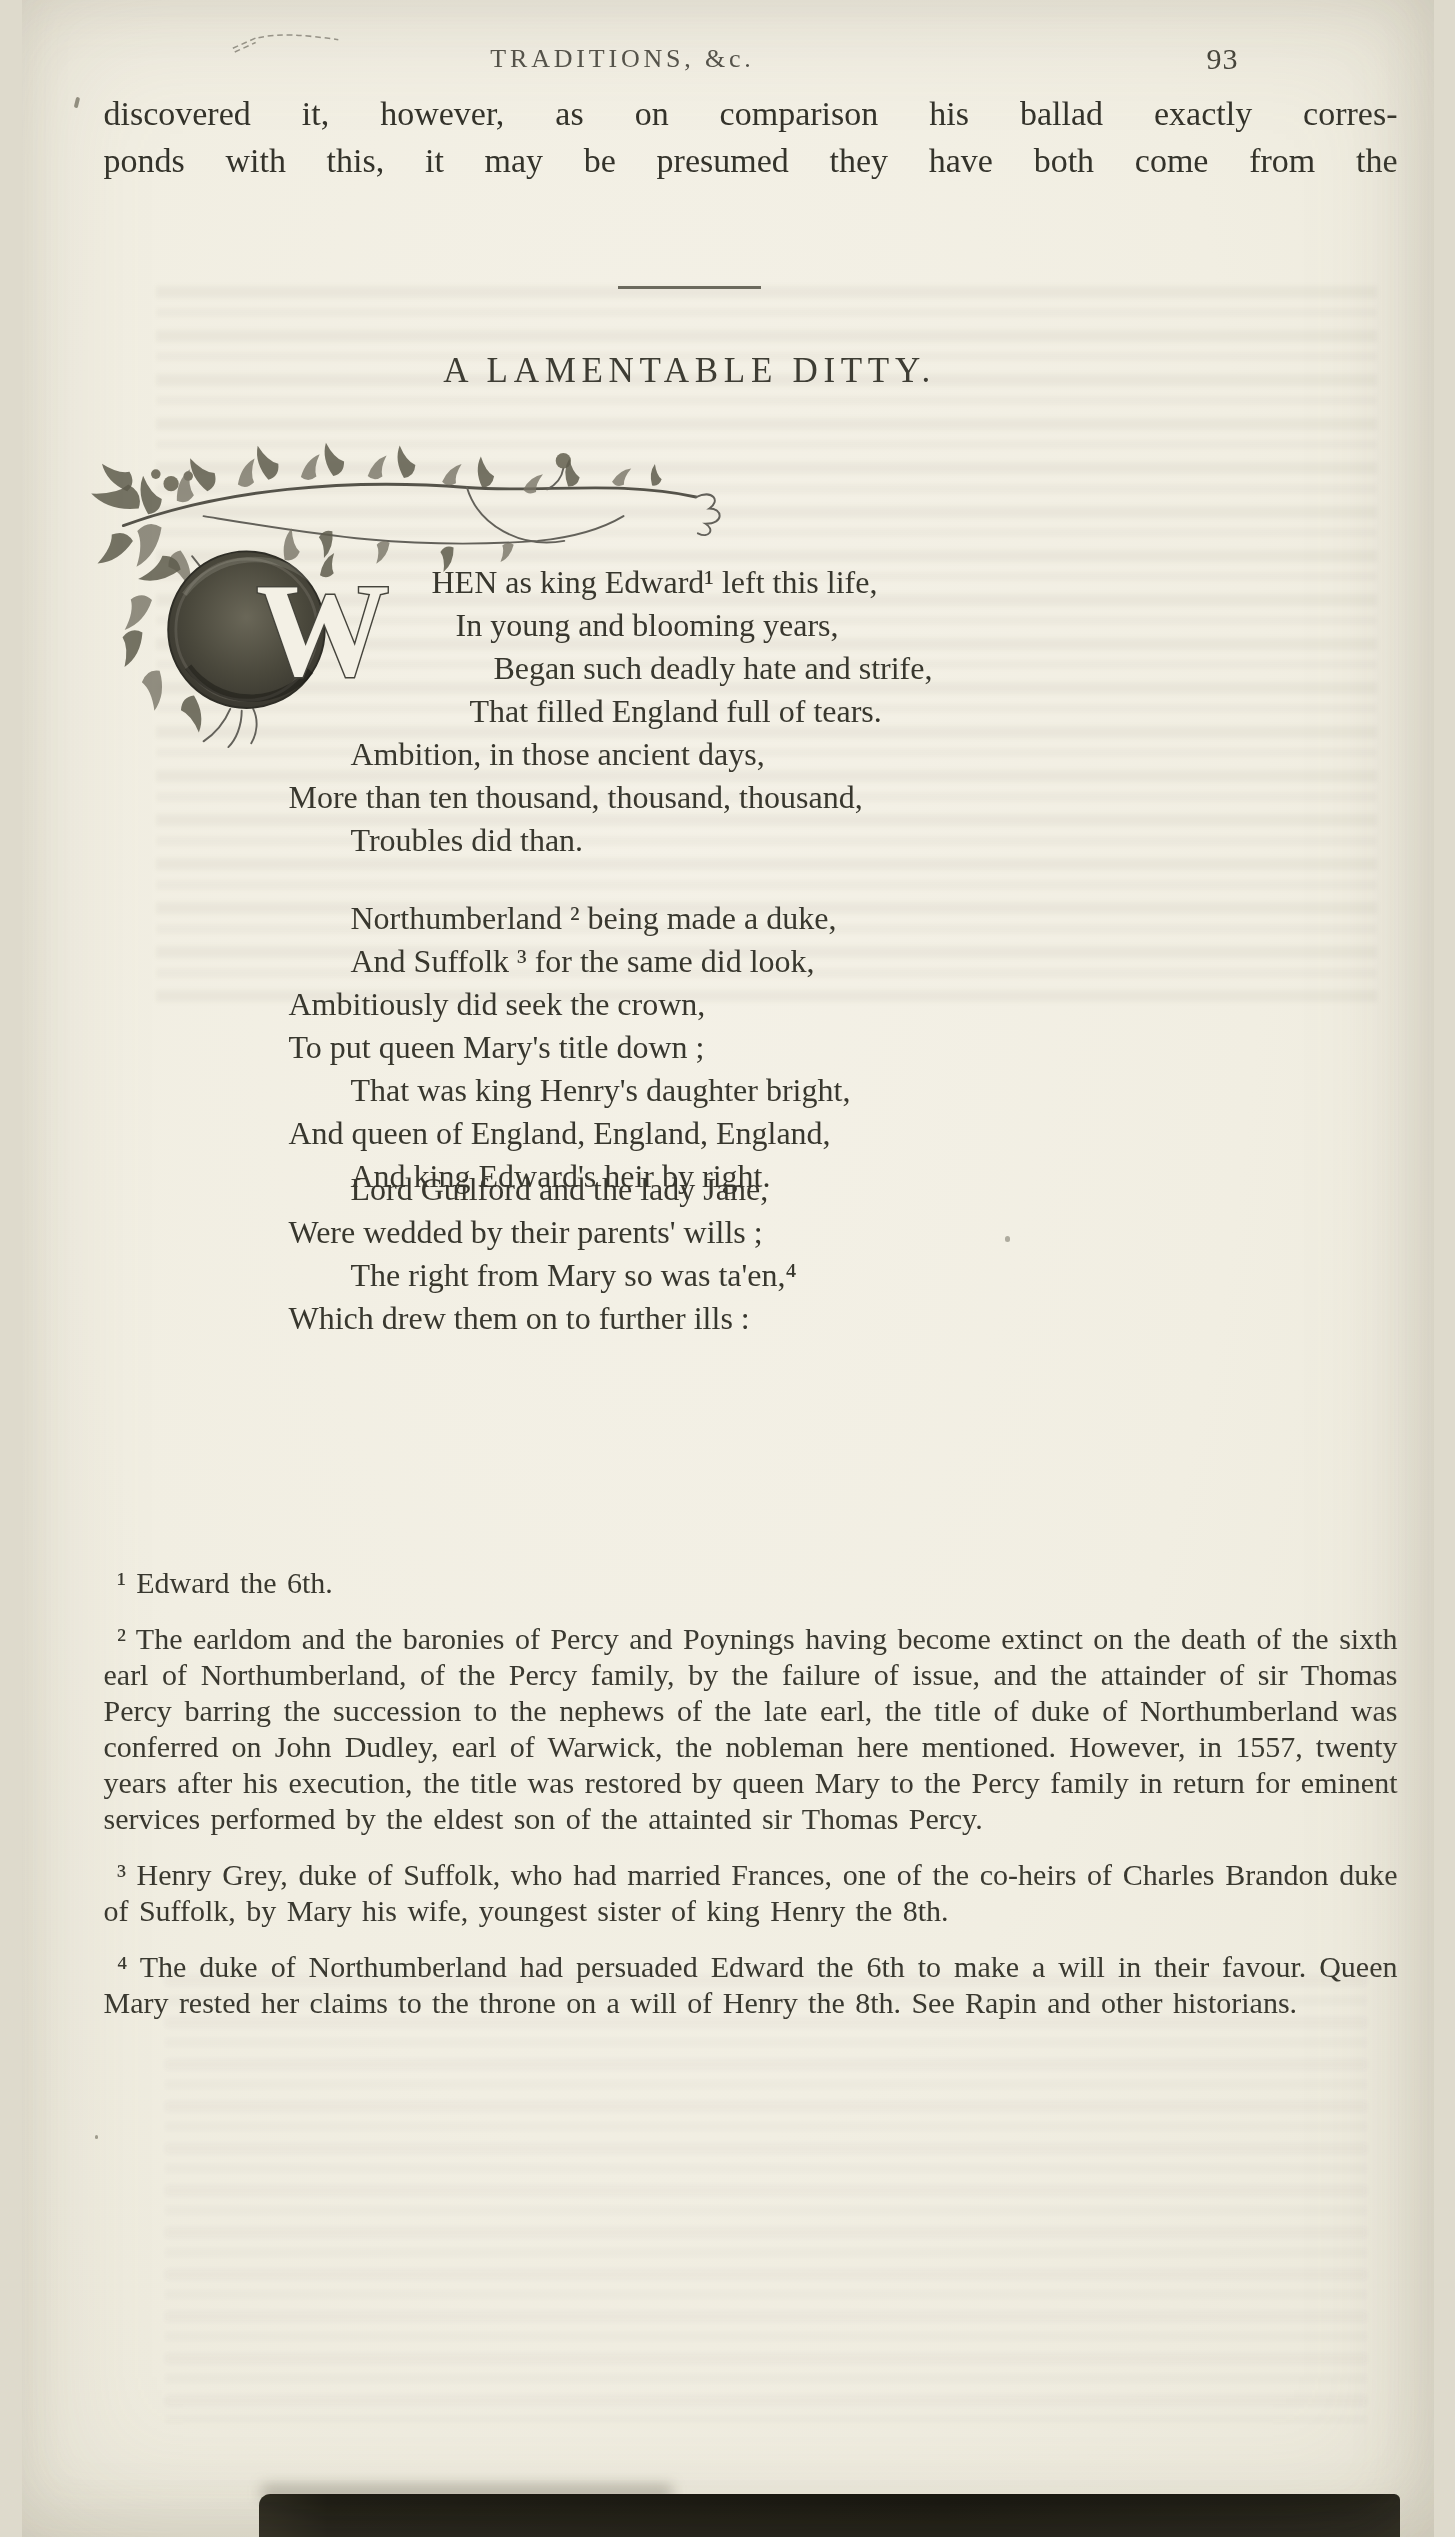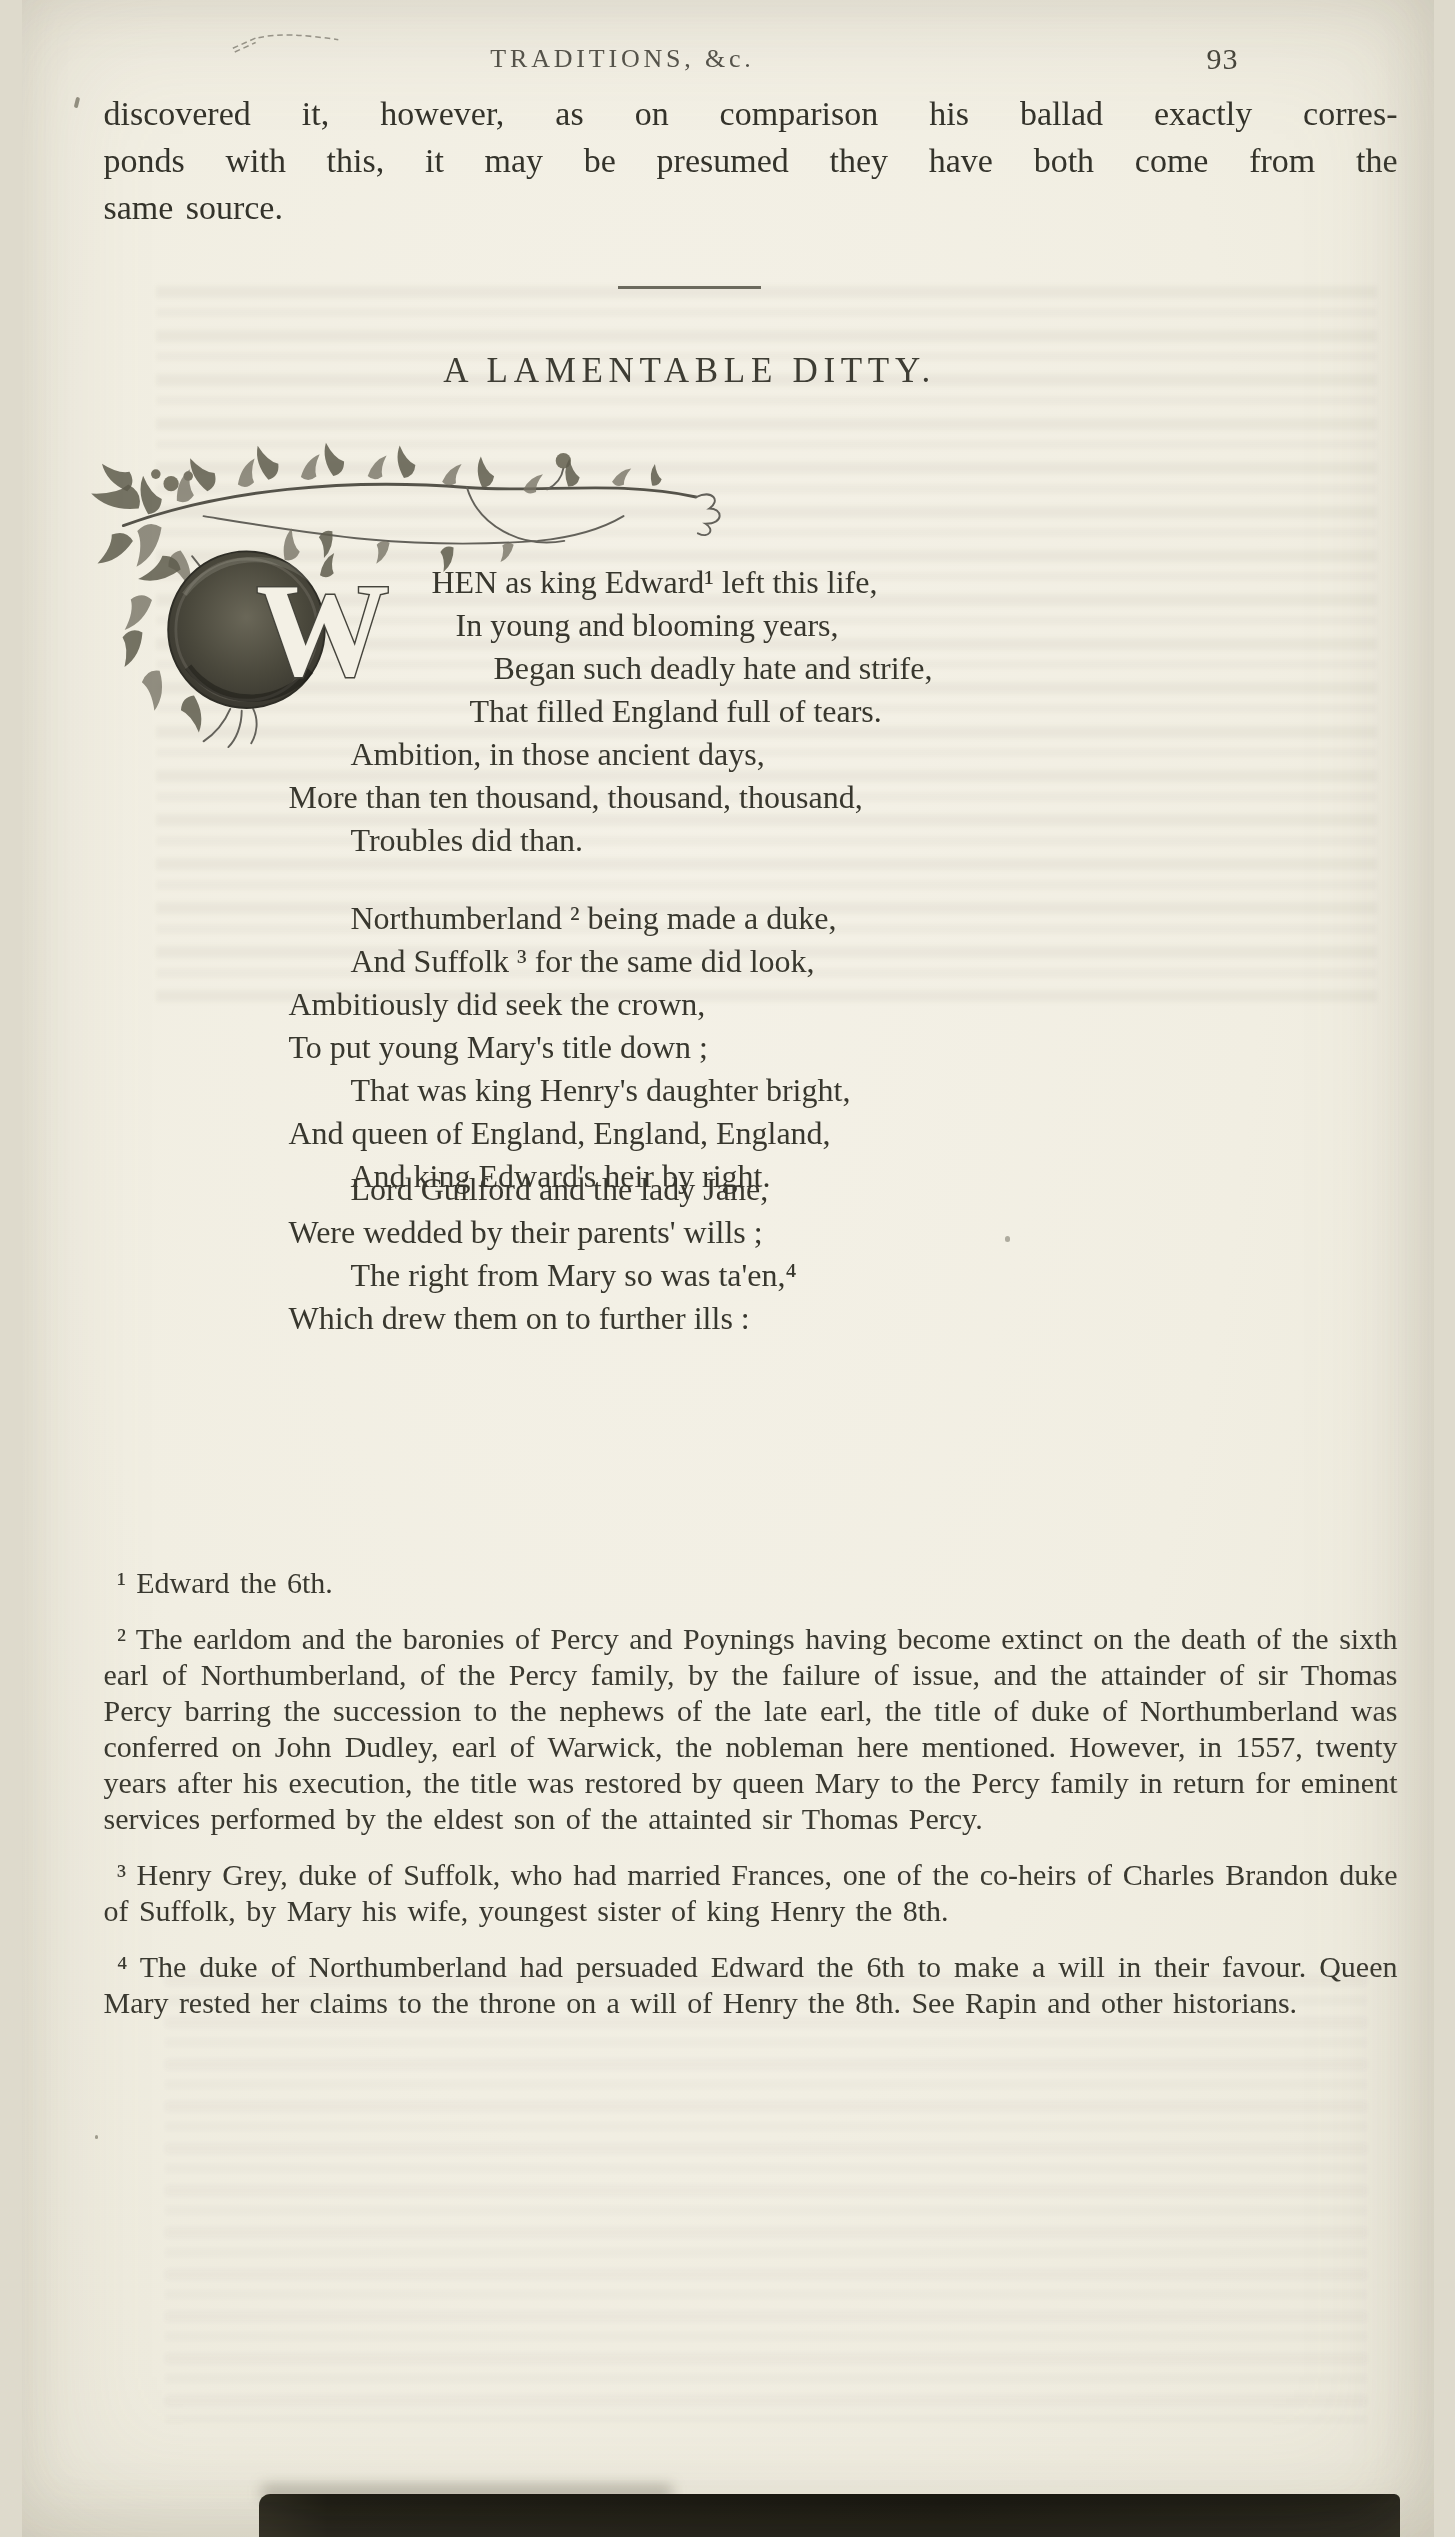"same source." div.intro-line { html: <div>same source.</div> -> none }
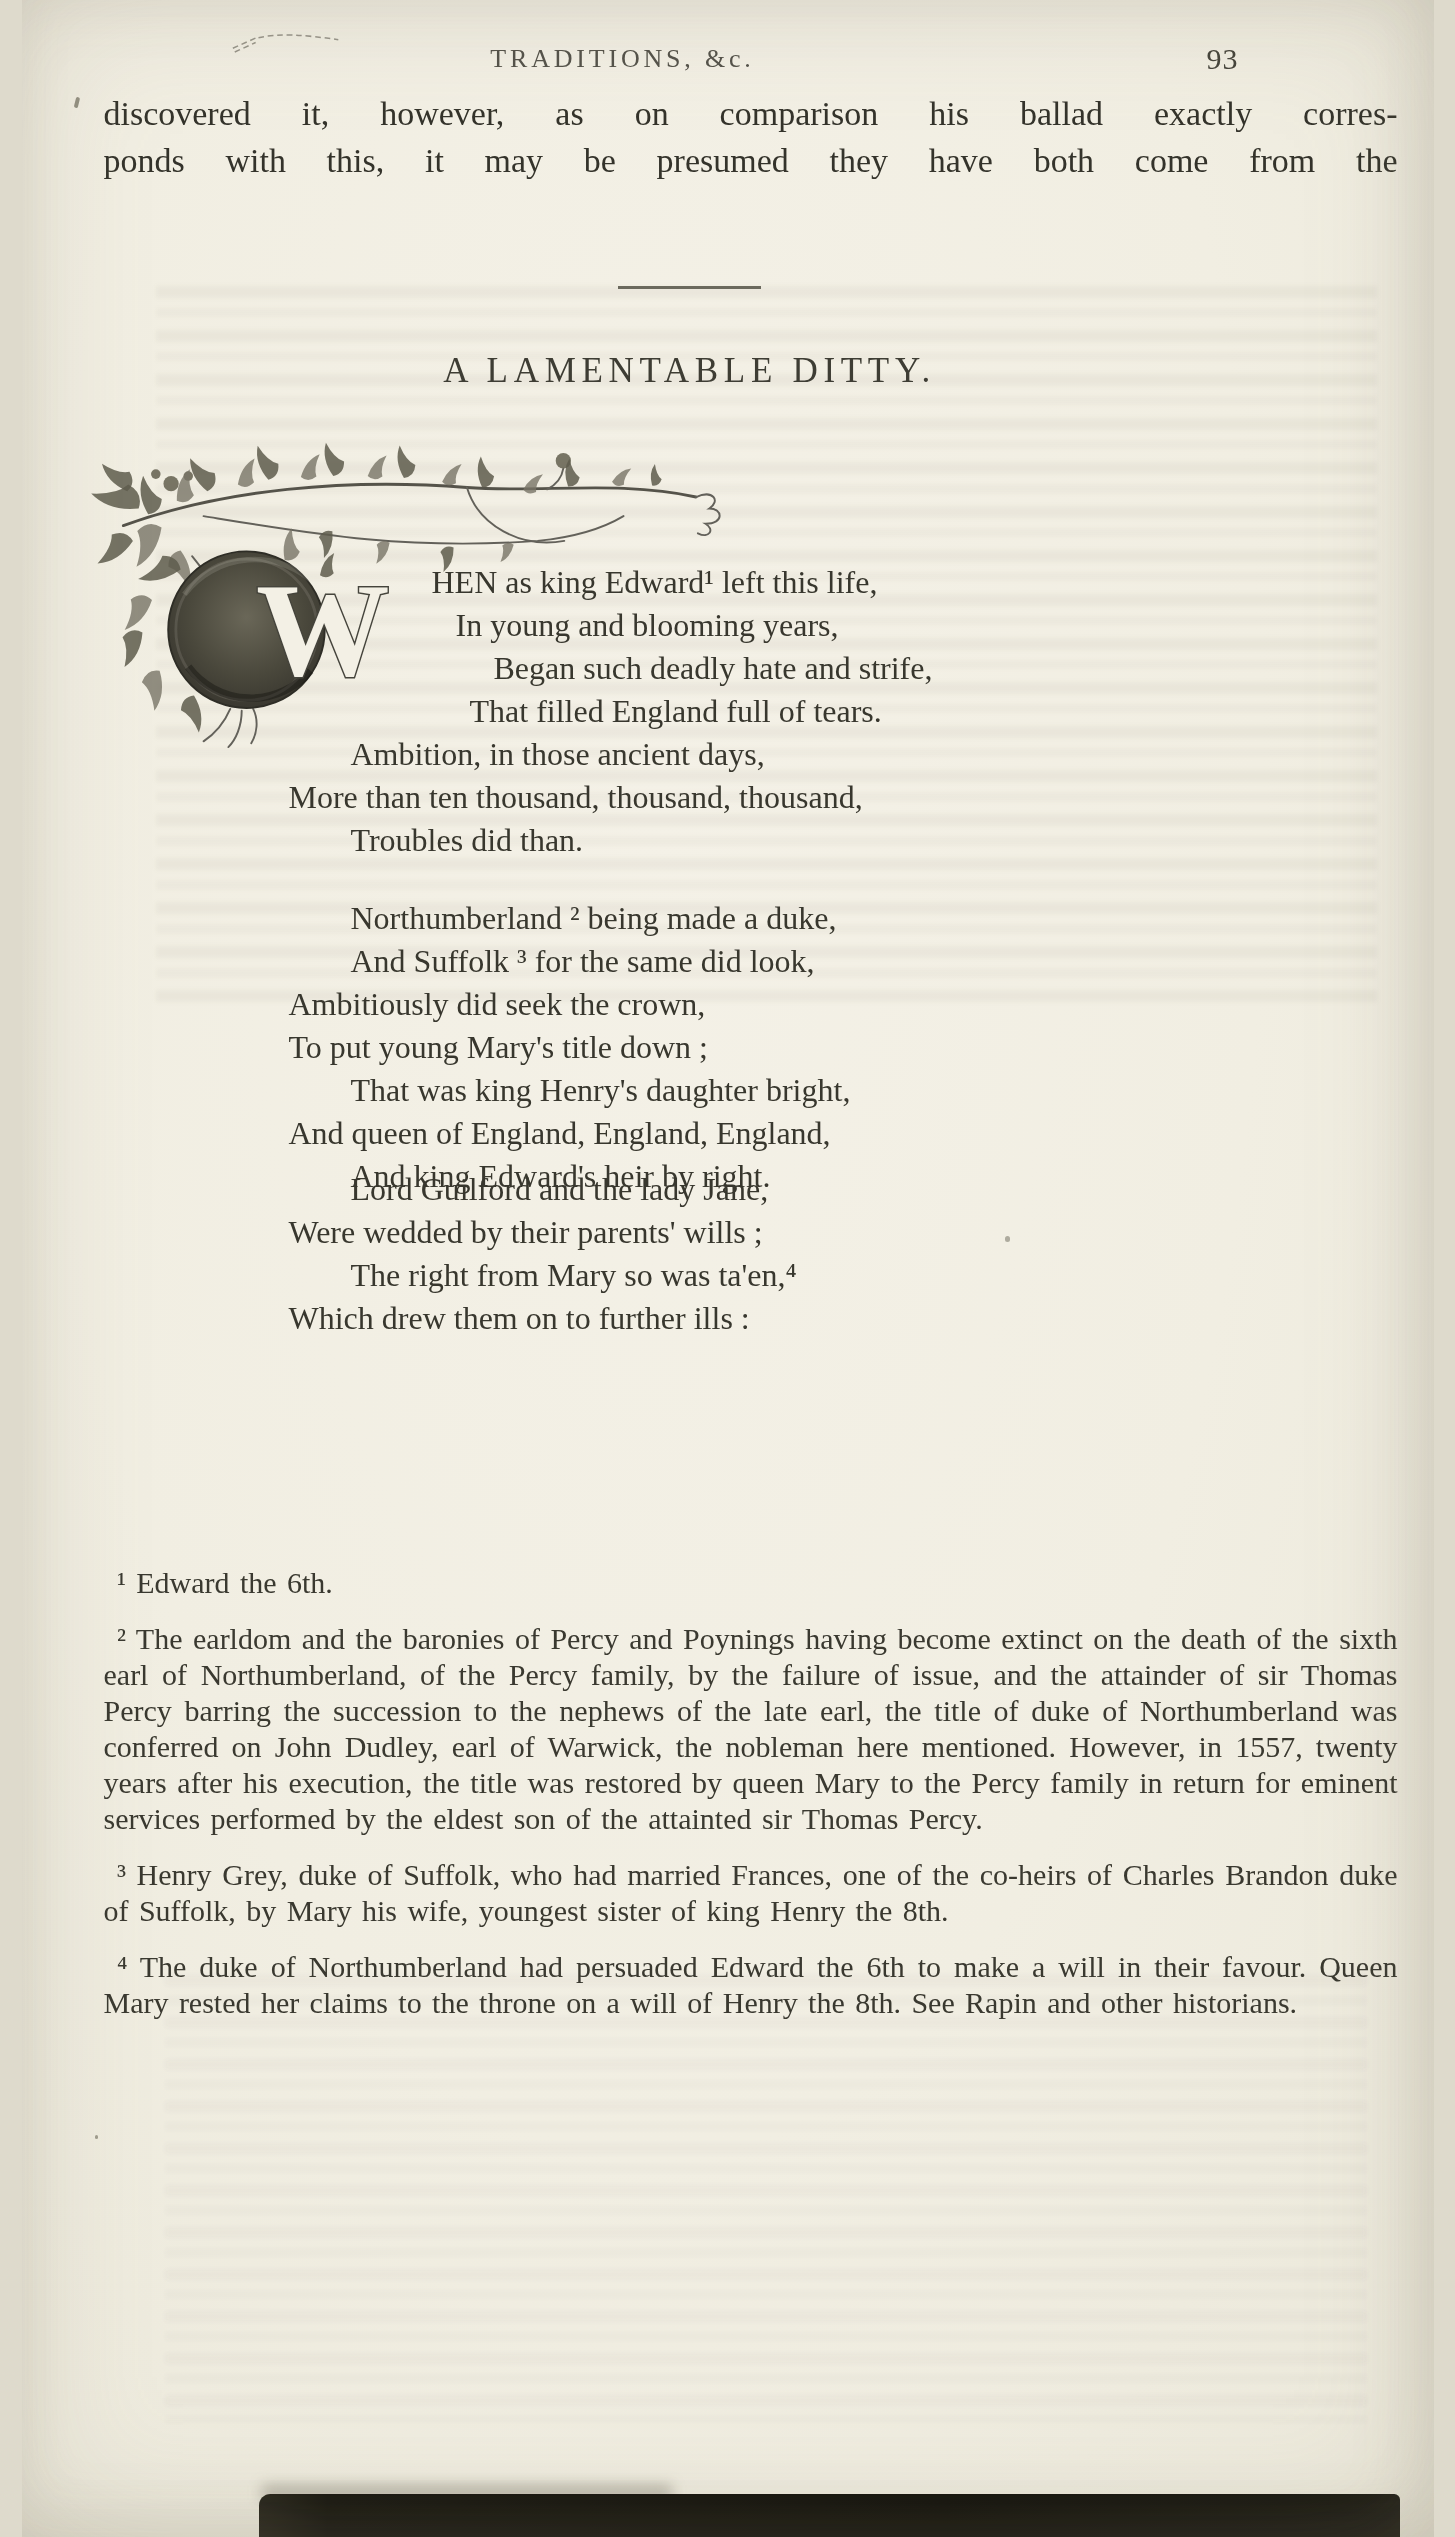"To put young Mary's title" div.pl { text: young -> queen }
